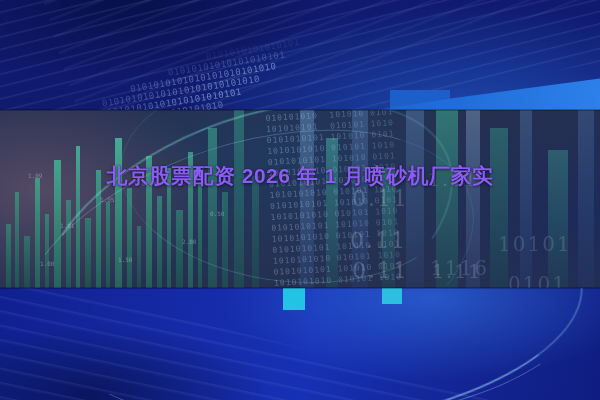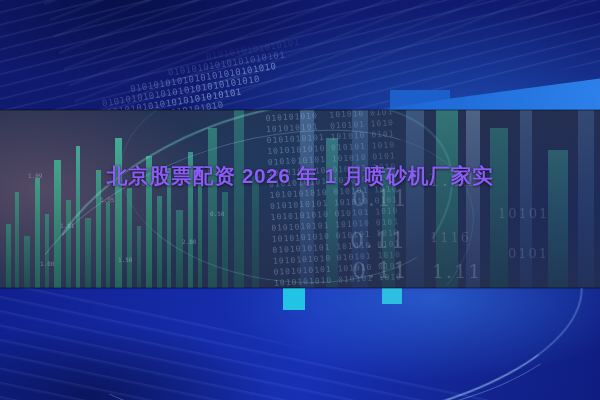"10101" .ghost-num.n3 { font-size: 13px -> 20px; margin-top: none -> 26px }
